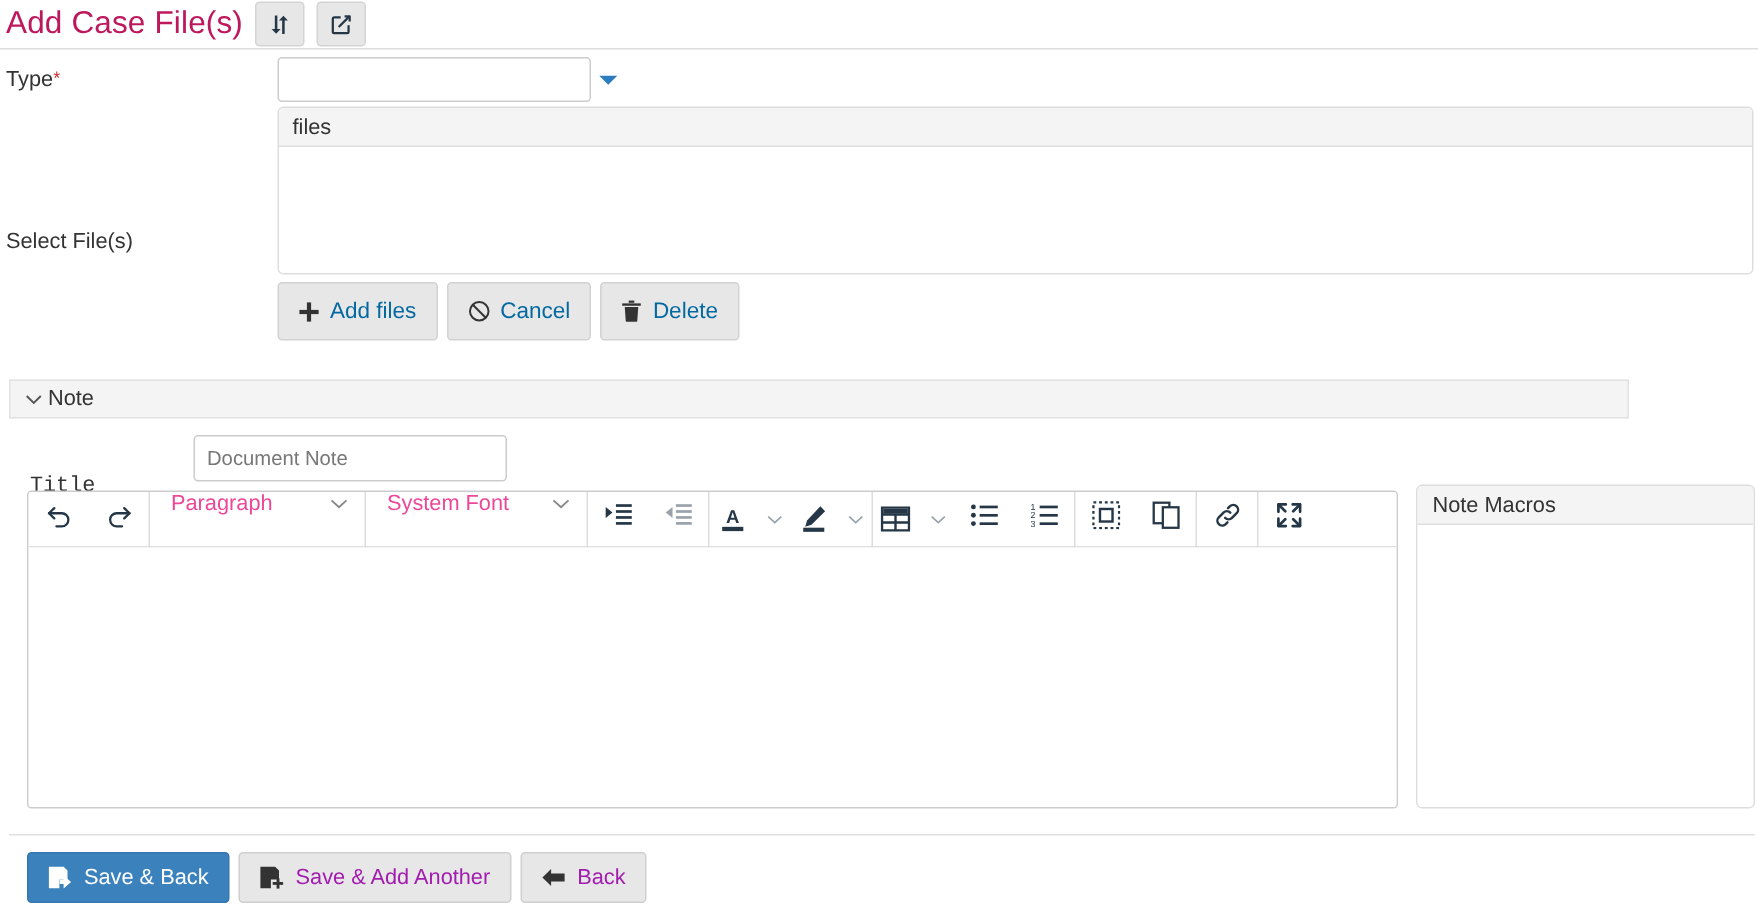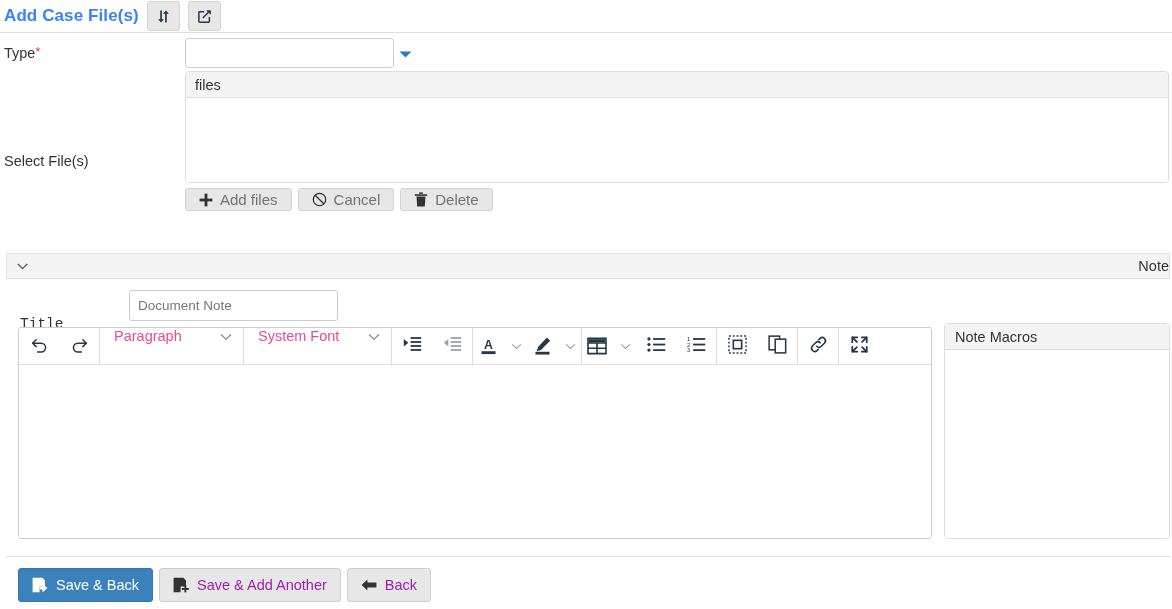"Add Case File(s)" .header-title { color: #3b82f6 -> #be185d; font-size: 17px -> 21px; font-weight: bold -> none }
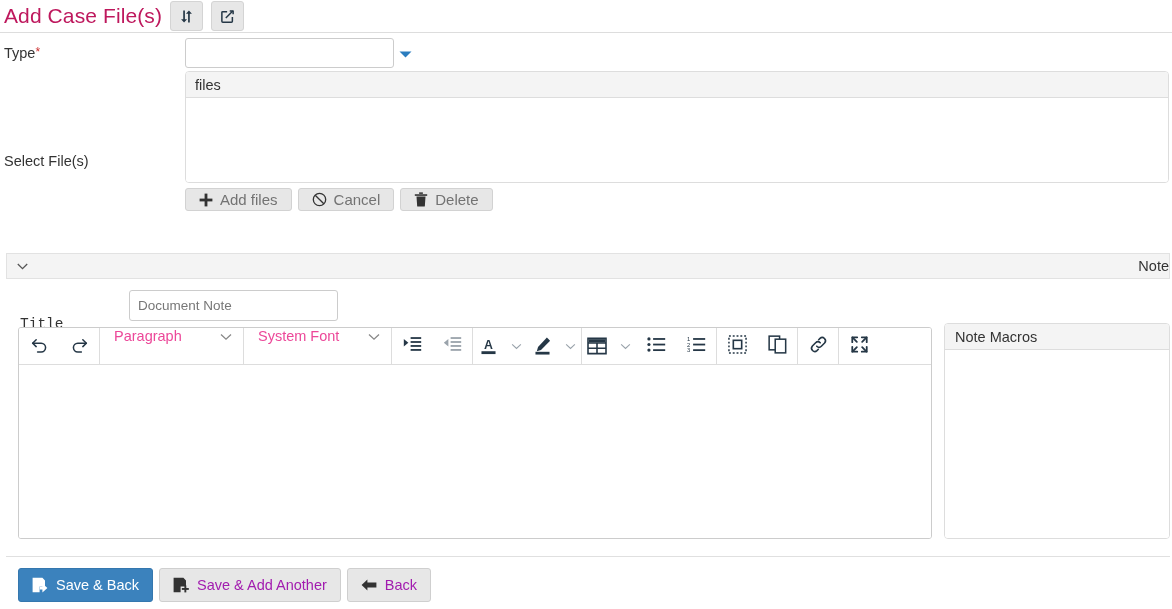"Add files" .gbtn { color: #737373 -> #0369a1; height: 23px -> 39px }
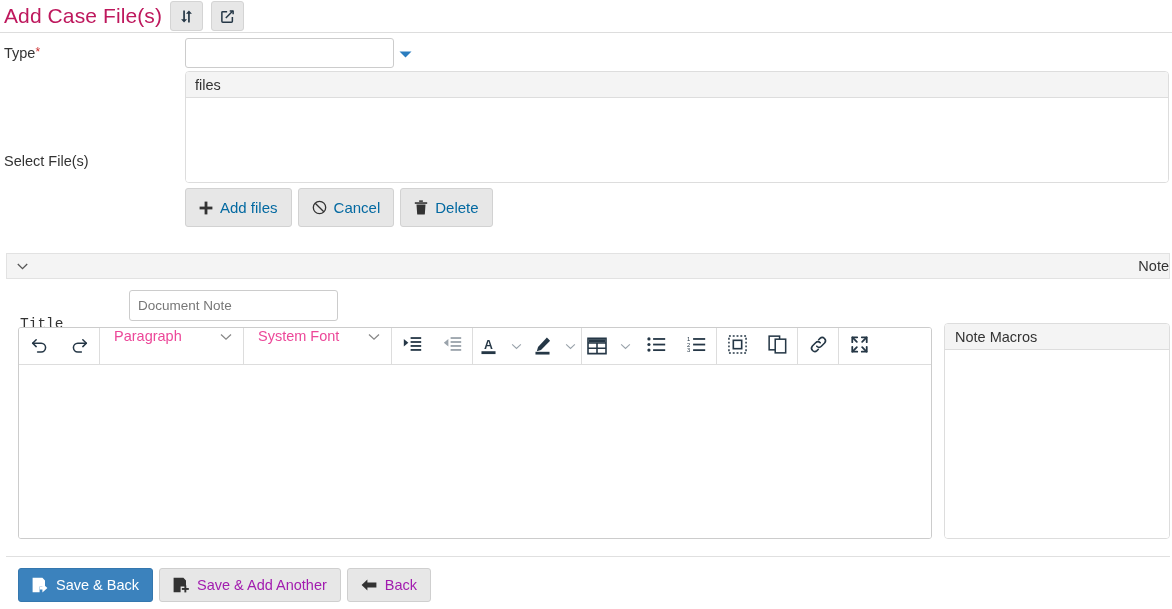"Note" .note-head { justify-content: space-between -> none; width: 1164px -> 1080px }
